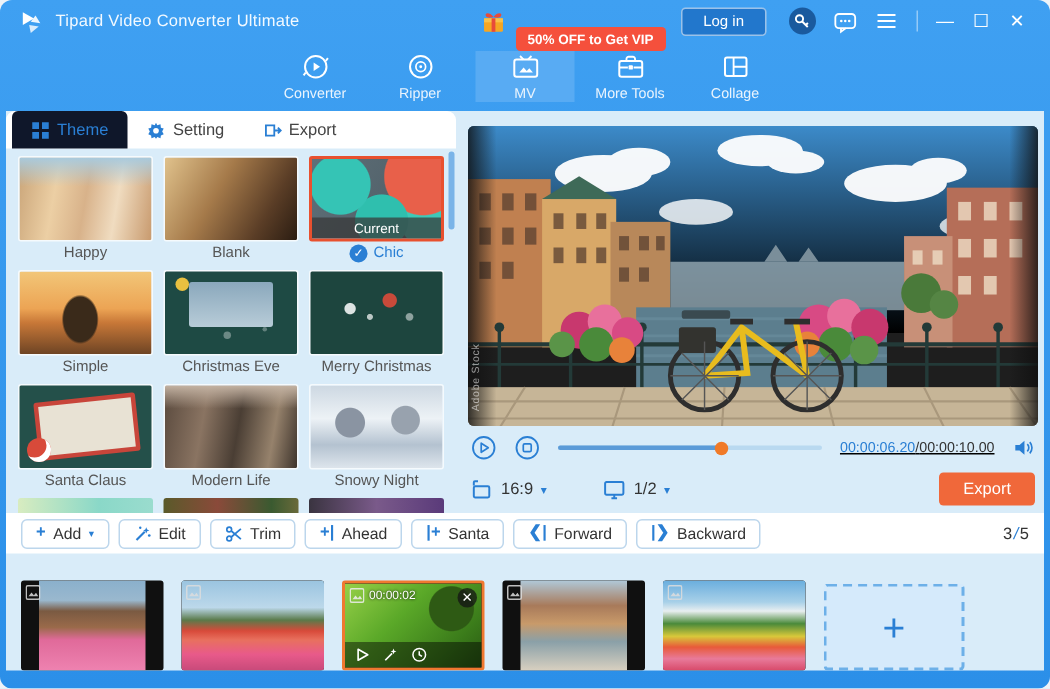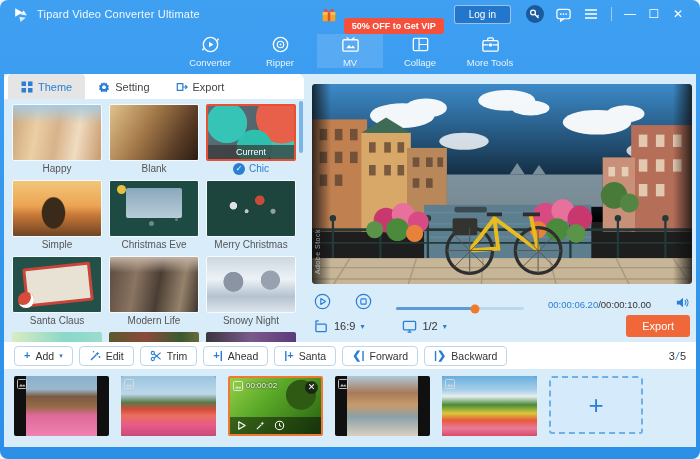"Collage" div.nav-tab { order: before "More Tools" -> after "More Tools" }
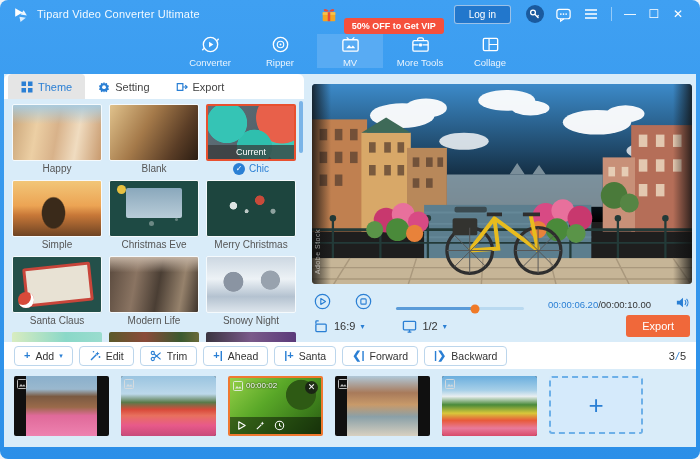"Theme" .lp-tab.active { background: #e5e5e5 -> #0f172a }
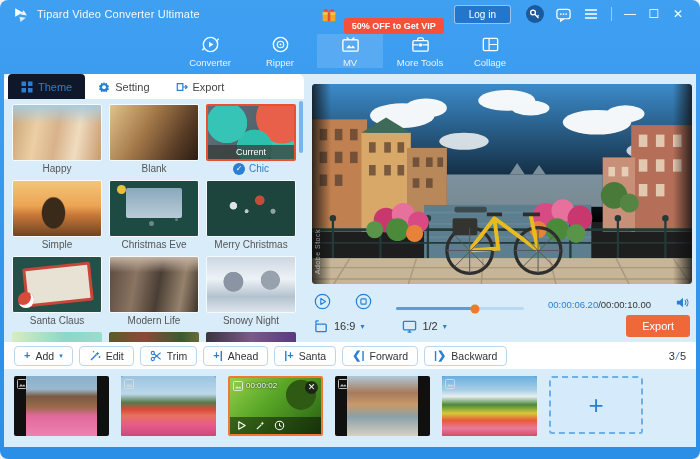"00:00:06.20/00:00:10.00" .controls-row { align-items: flex-end -> center; gap: 24px -> 12px; text-decoration: none -> underline }
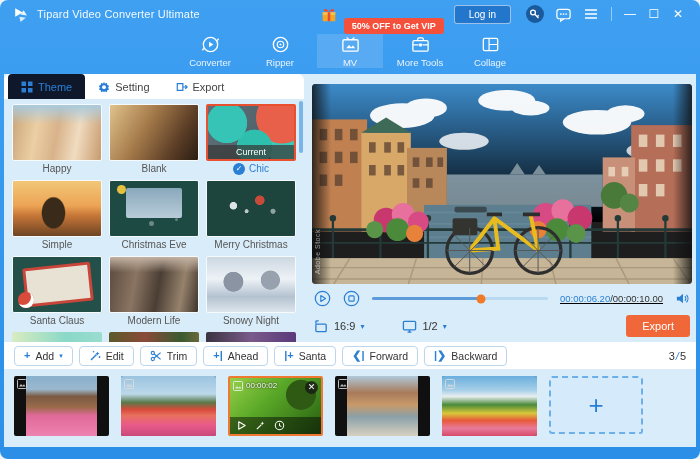"00:00:02" .timeline { align-items: flex-start -> flex-end }
